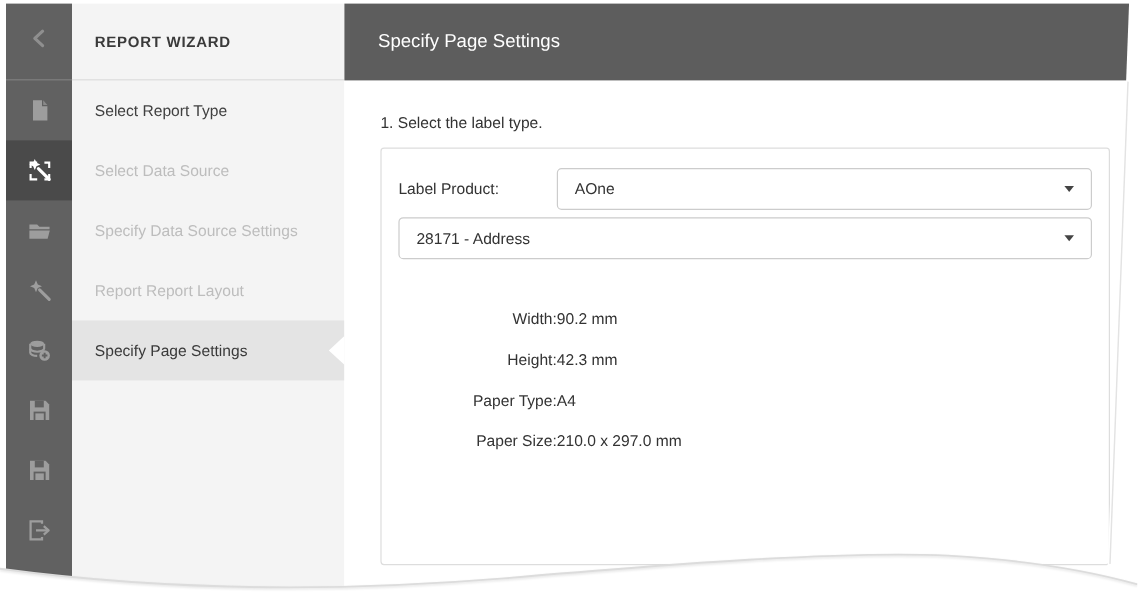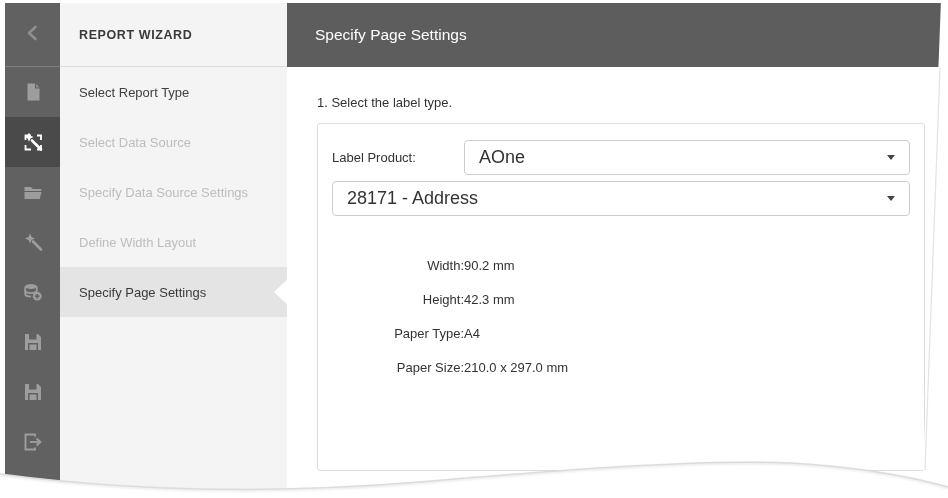"AOne" .selectbox { font-size: 18px -> 13px }
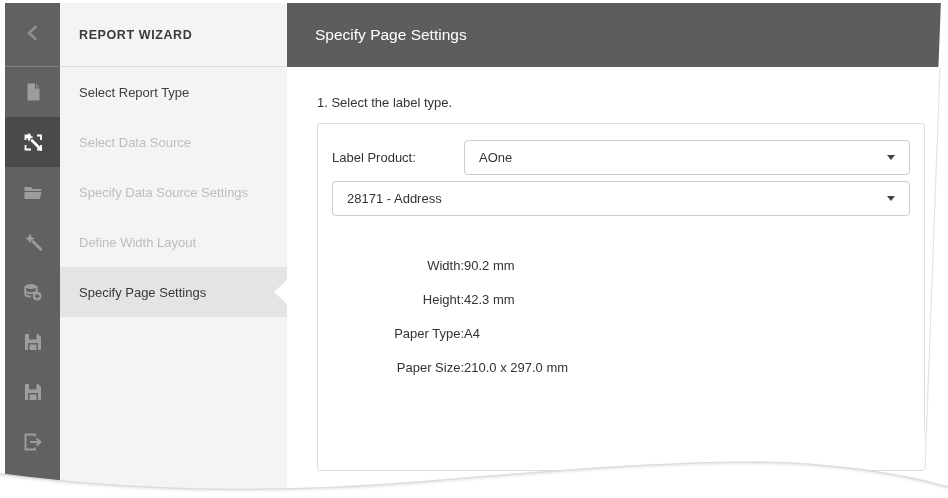"Define Width Layout" span { text: Define Width -> Report Report }
